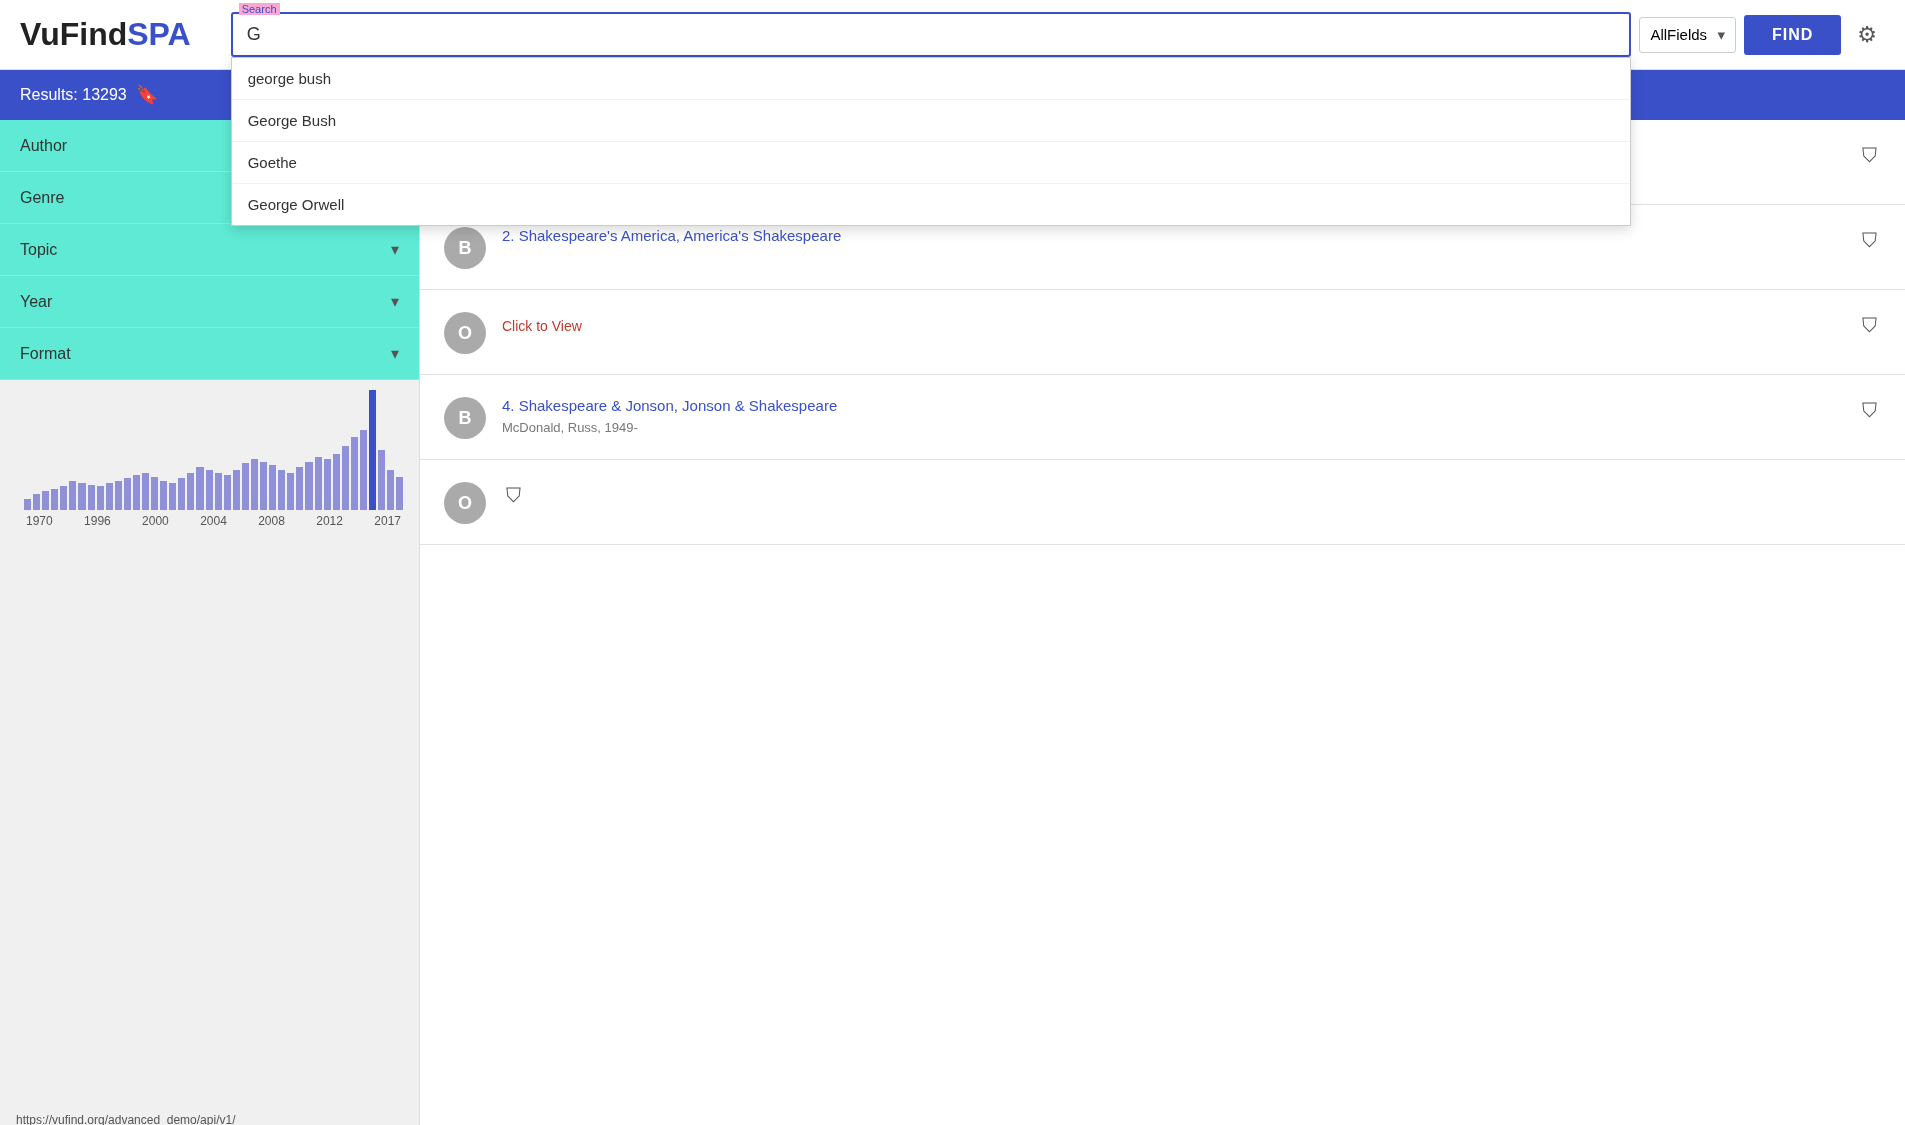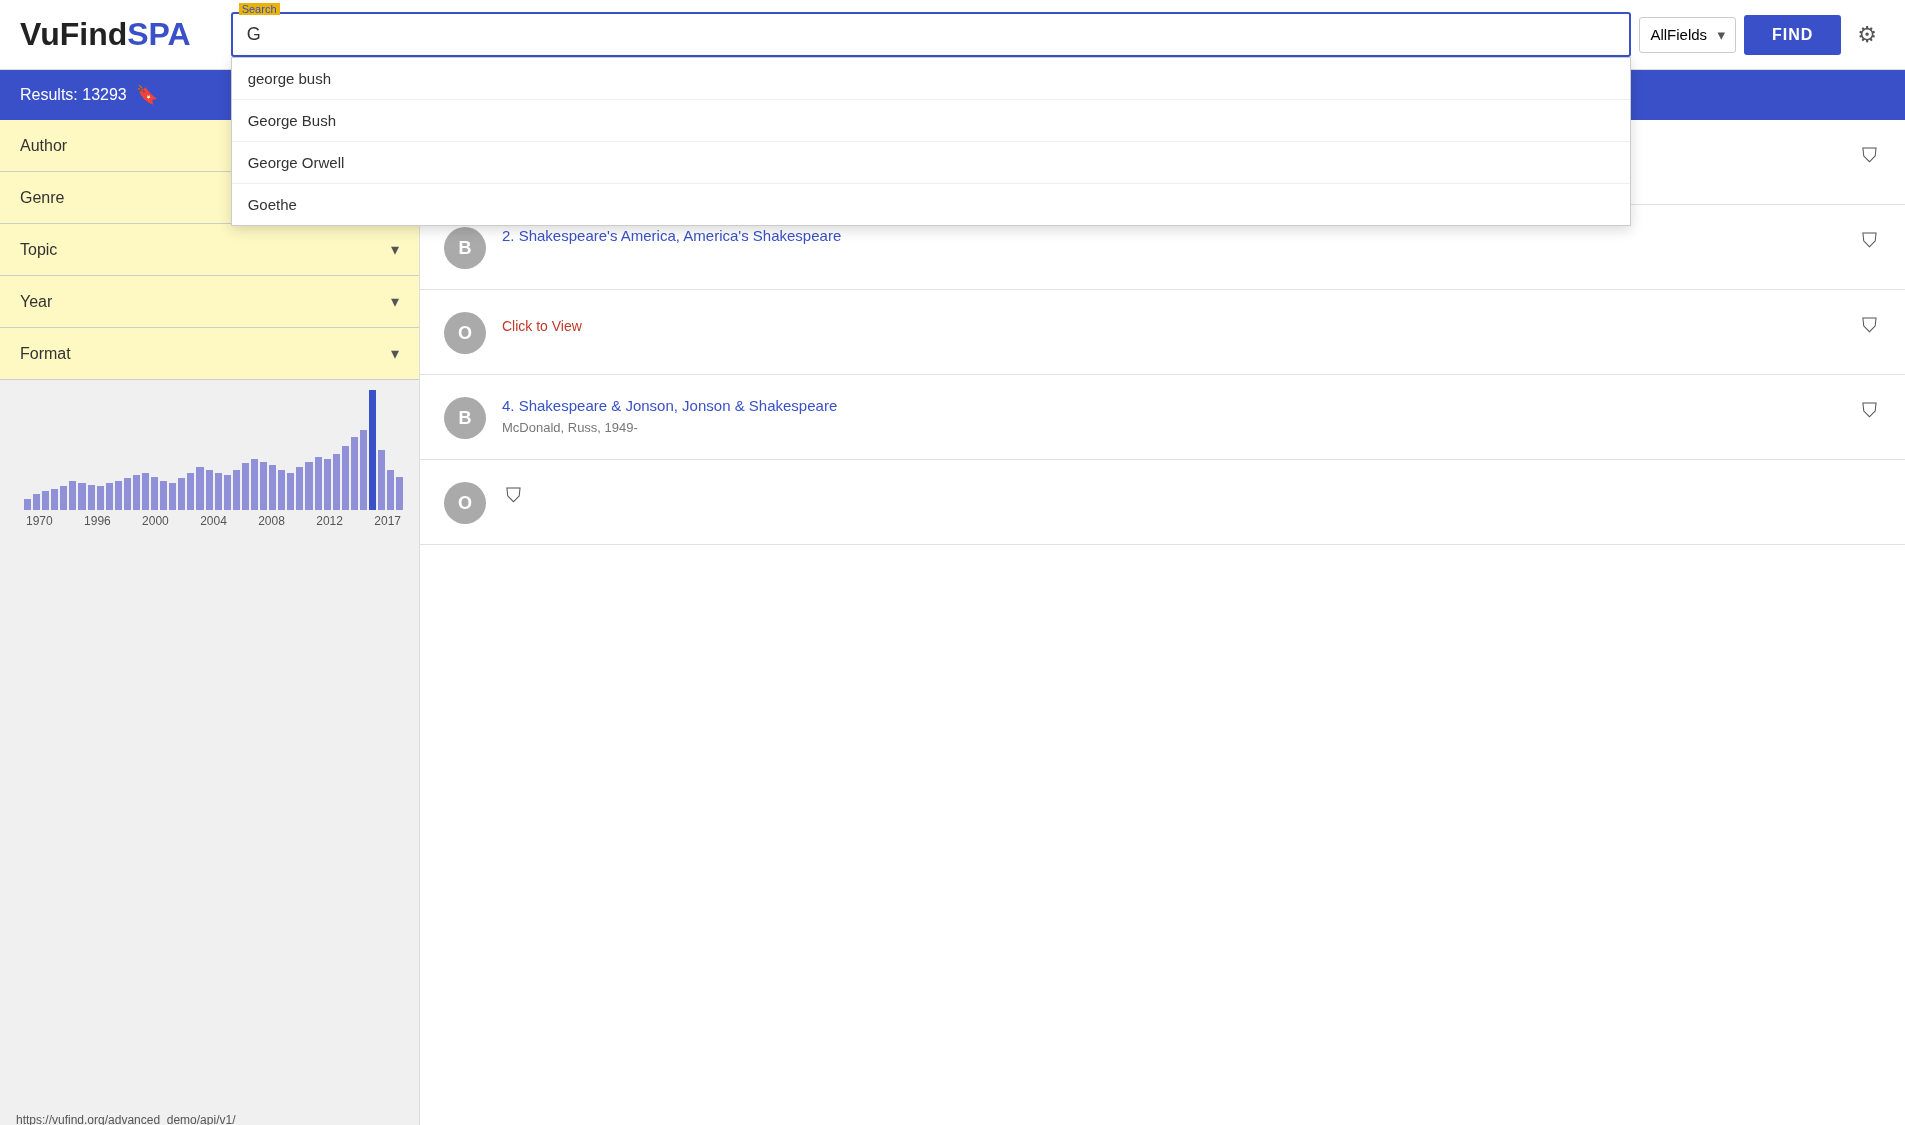"Search" .search-label { background: #eab308 -> #f9a8d4 }
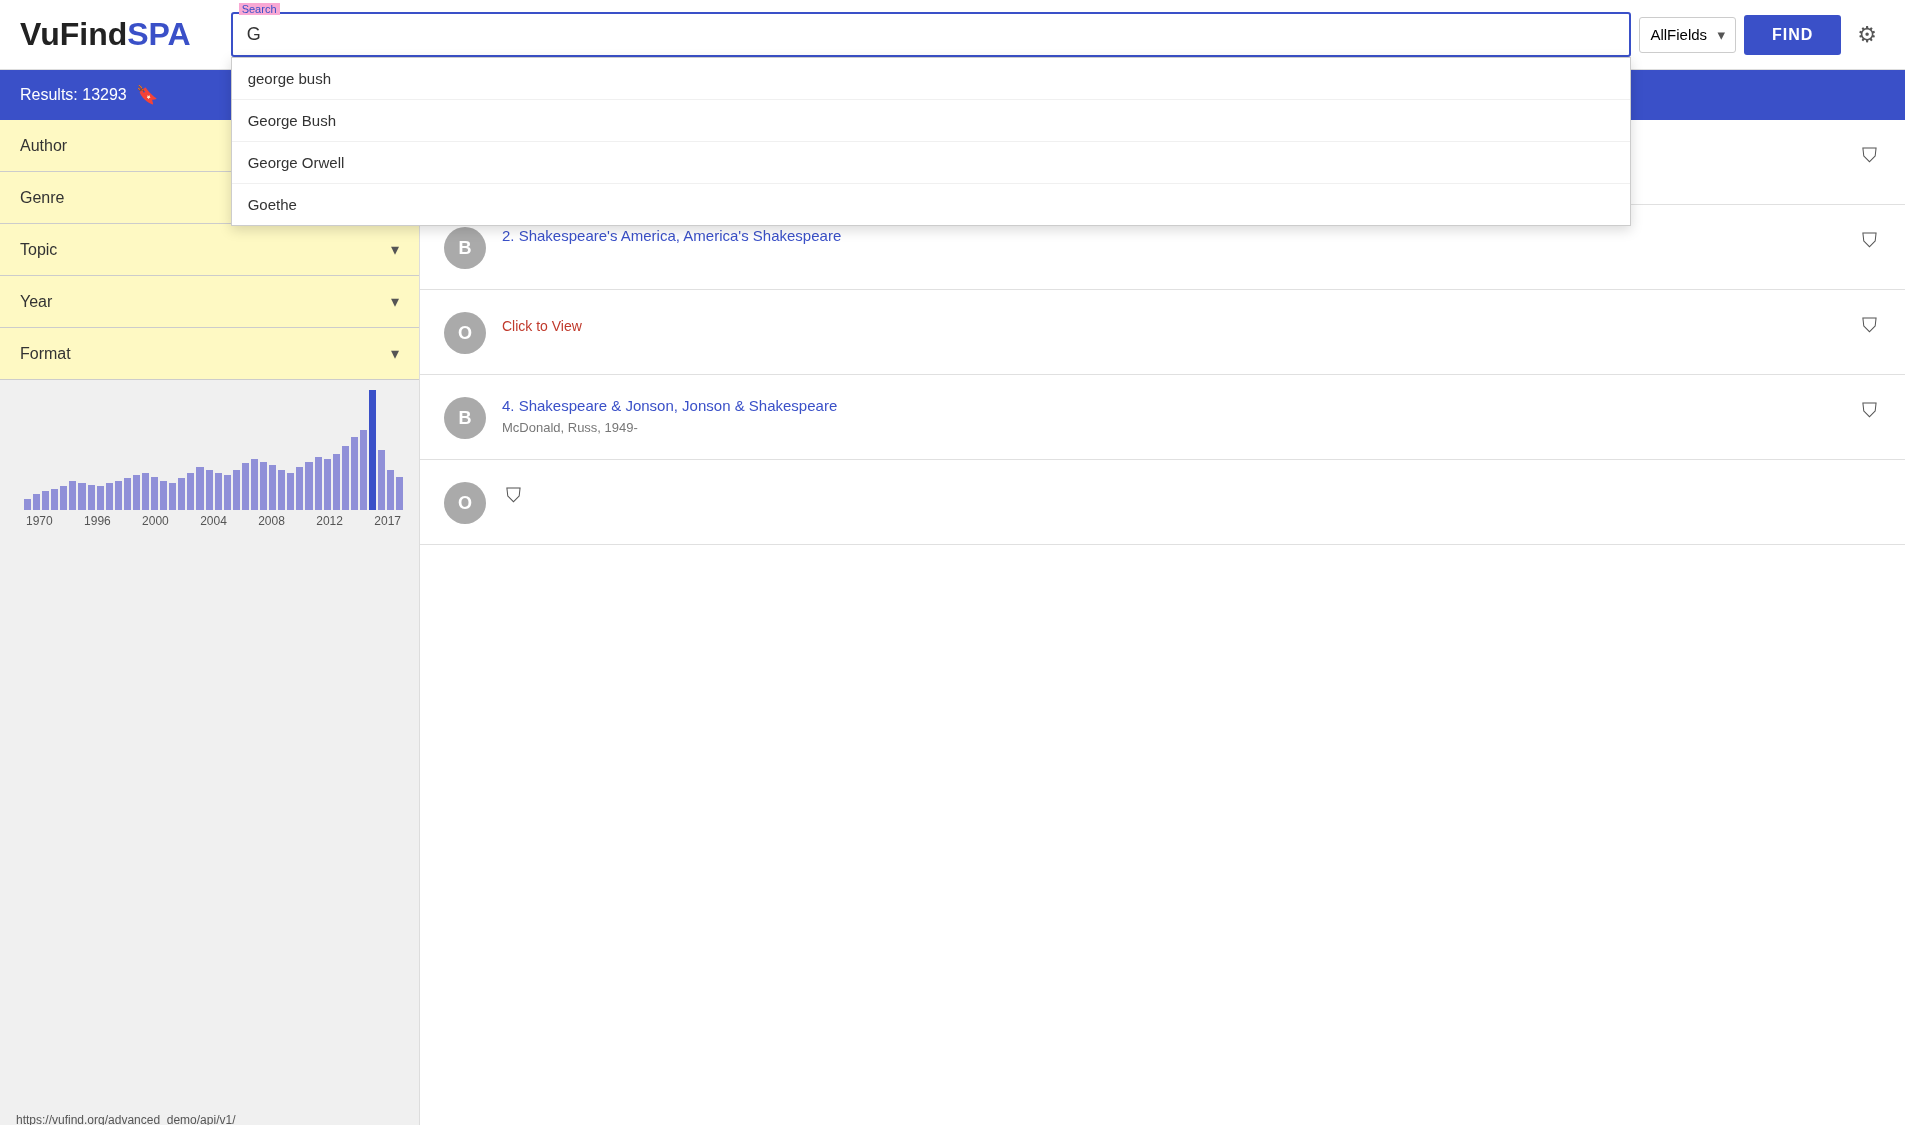"Author" .facet-header { background: #fef9c3 -> #5eead4 }
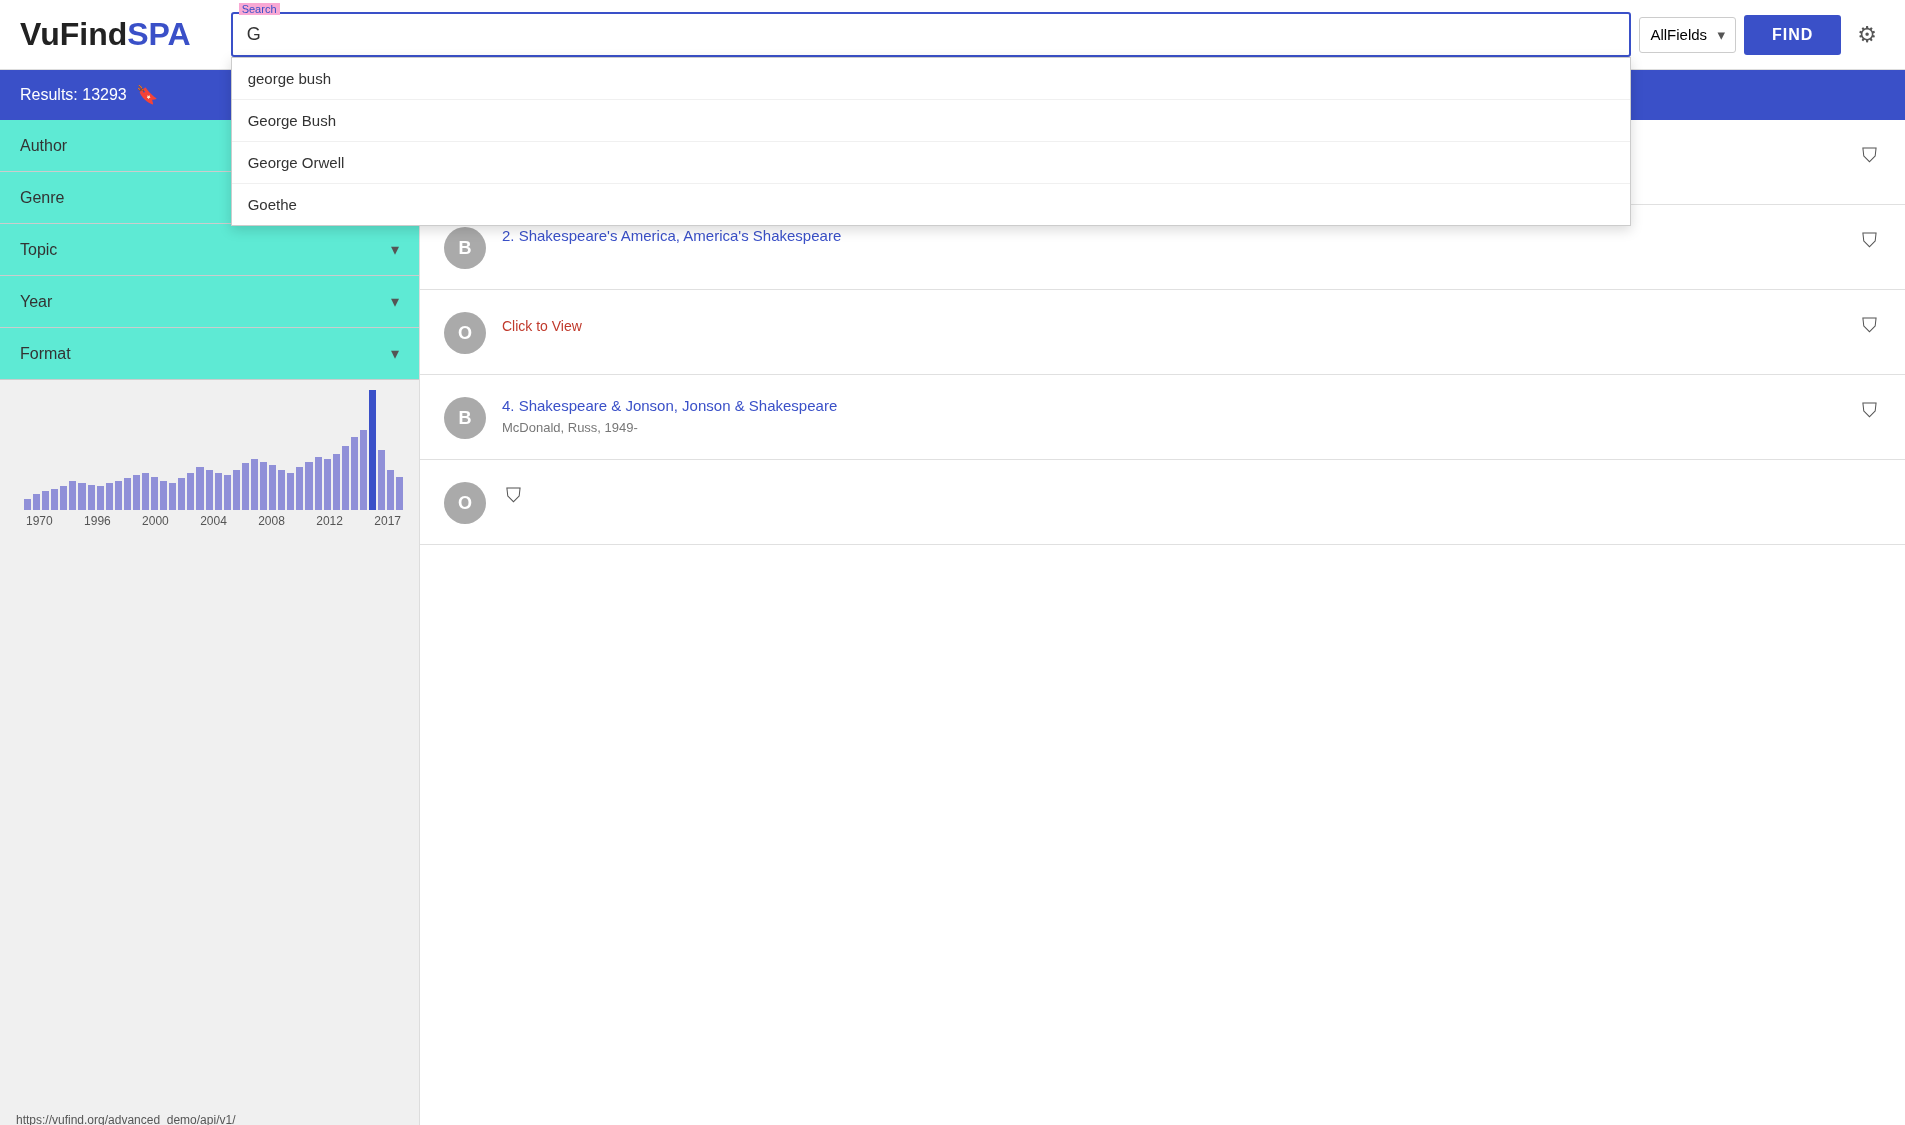"George Orwell" div.search-dropdown-item { order: before "Goethe" -> after "Goethe" }
